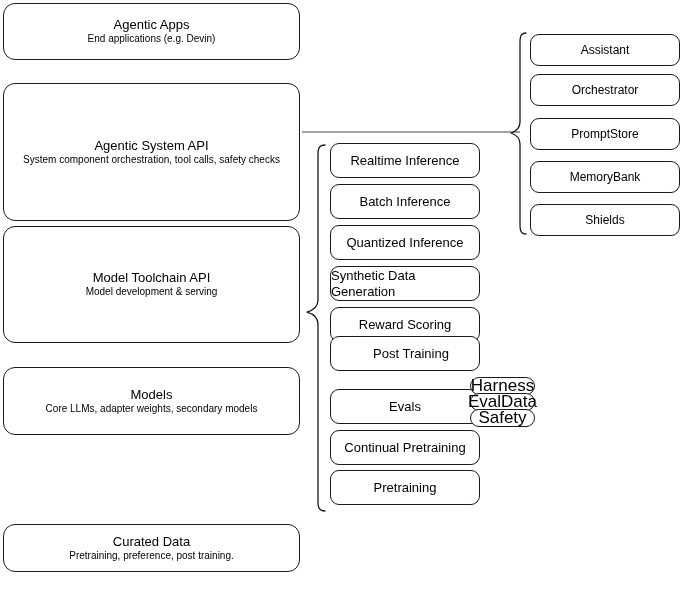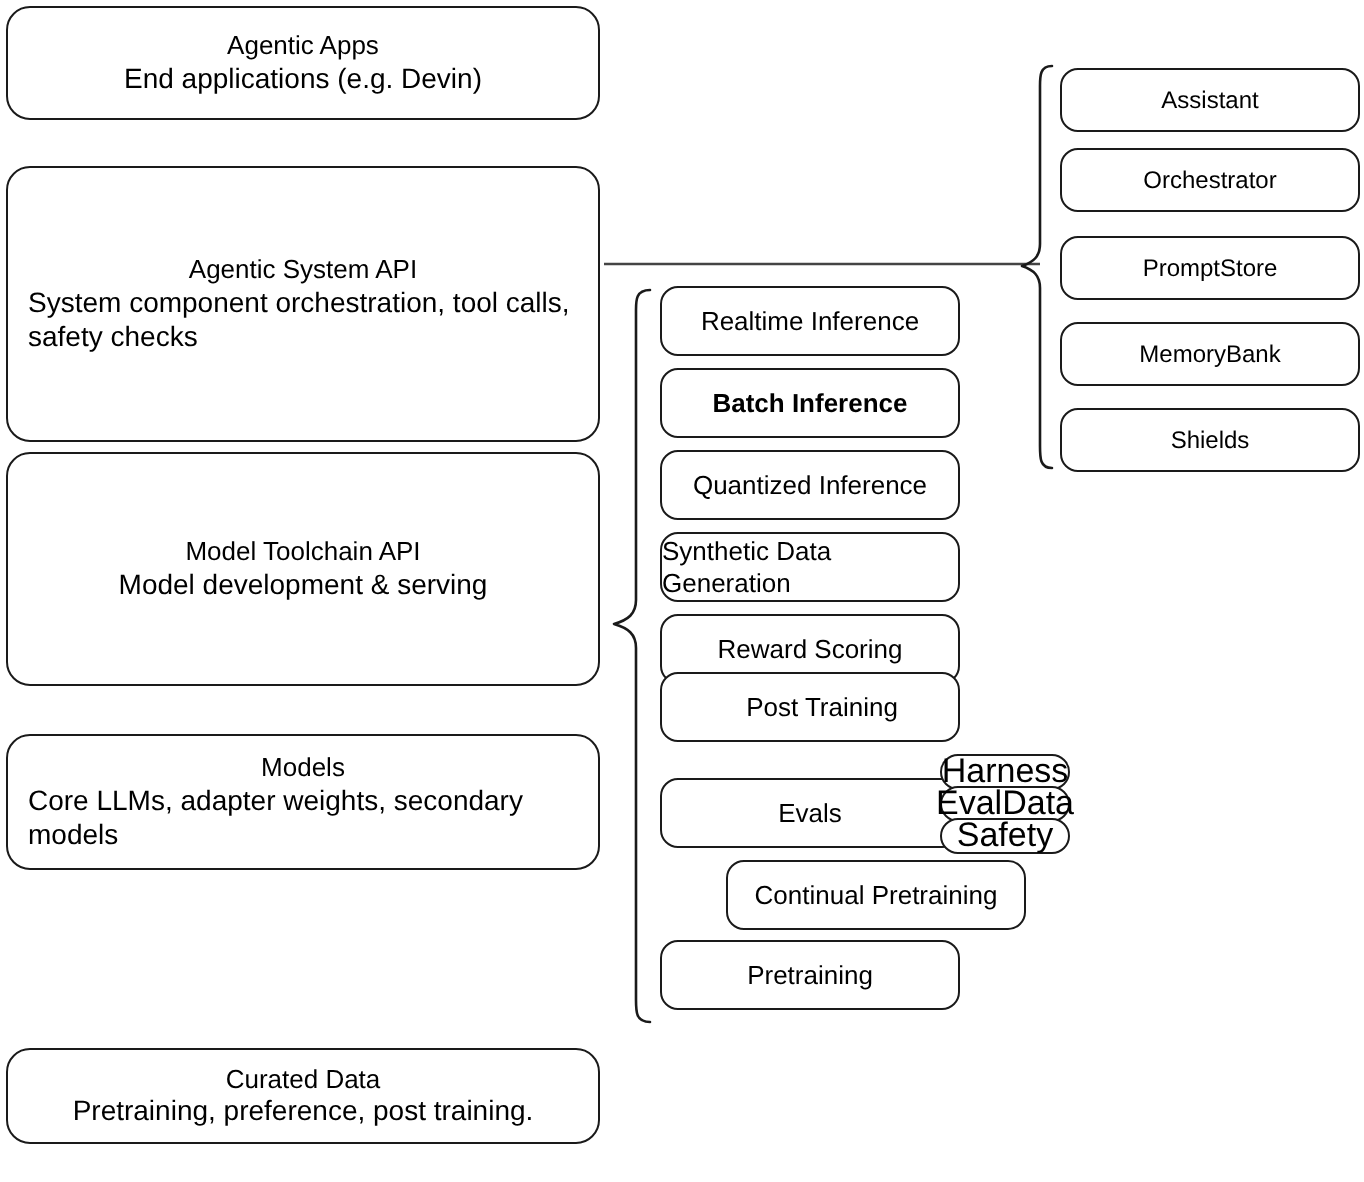"End applications (e.g. Devin)" .layer .subtitle { font-size: 14px -> 10px }
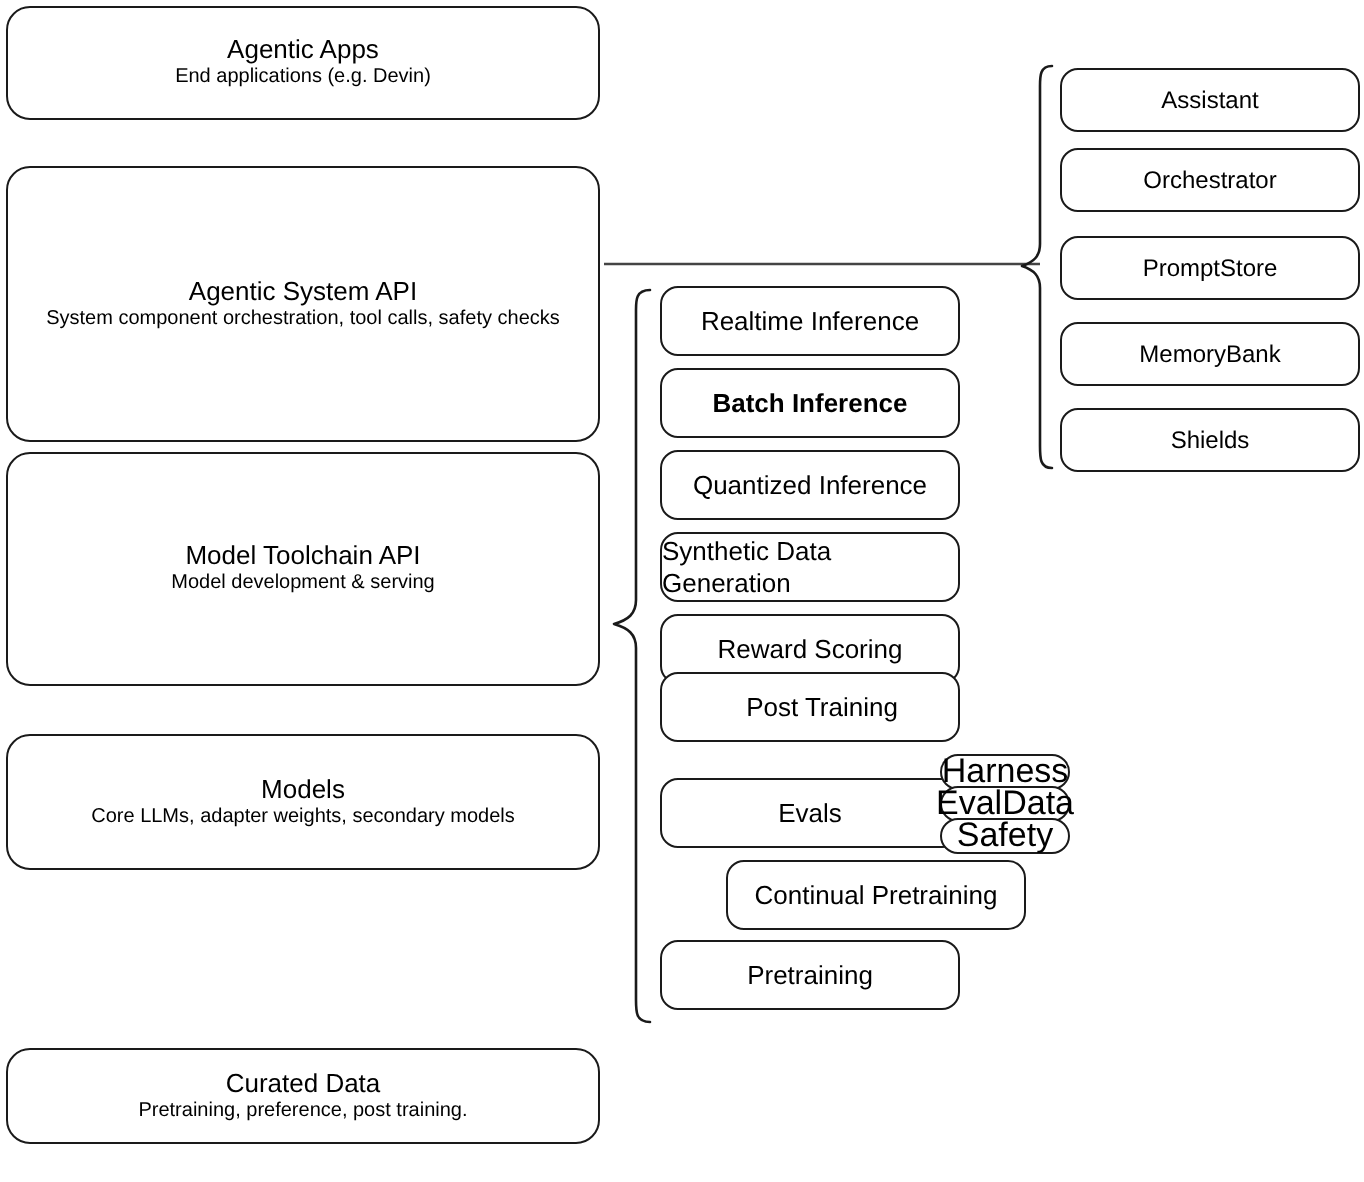"Batch Inference" div.node { font-weight: bold -> none }
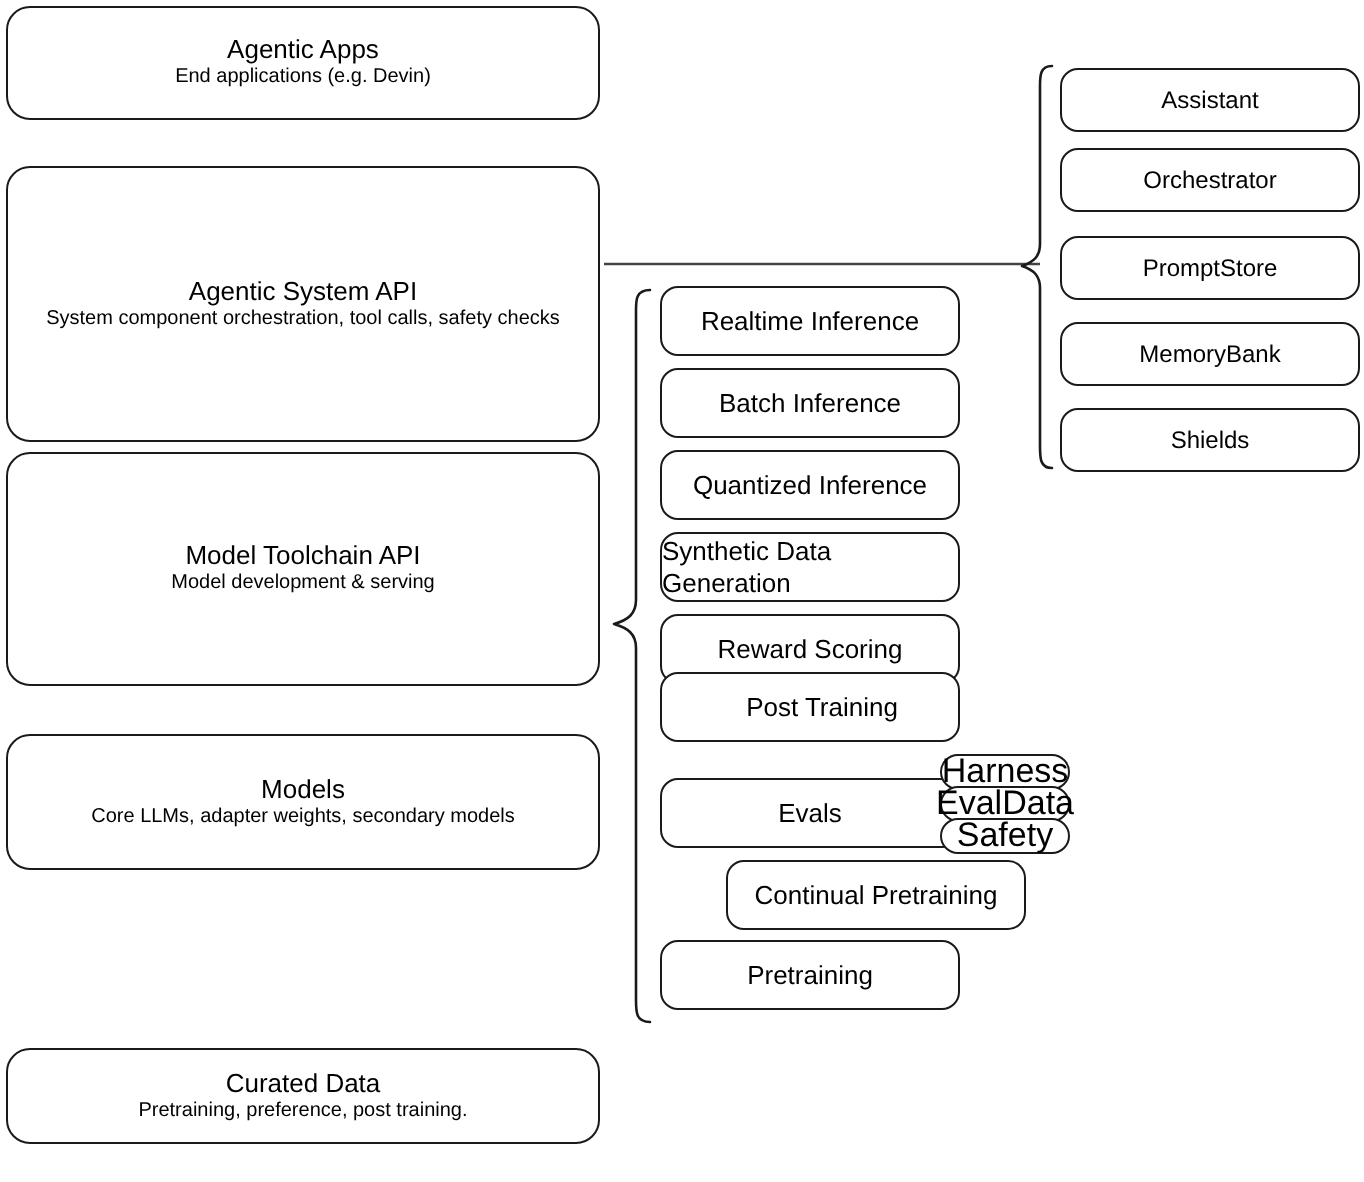"Continual Pretraining" div.node { margin-left: 33px -> none }
